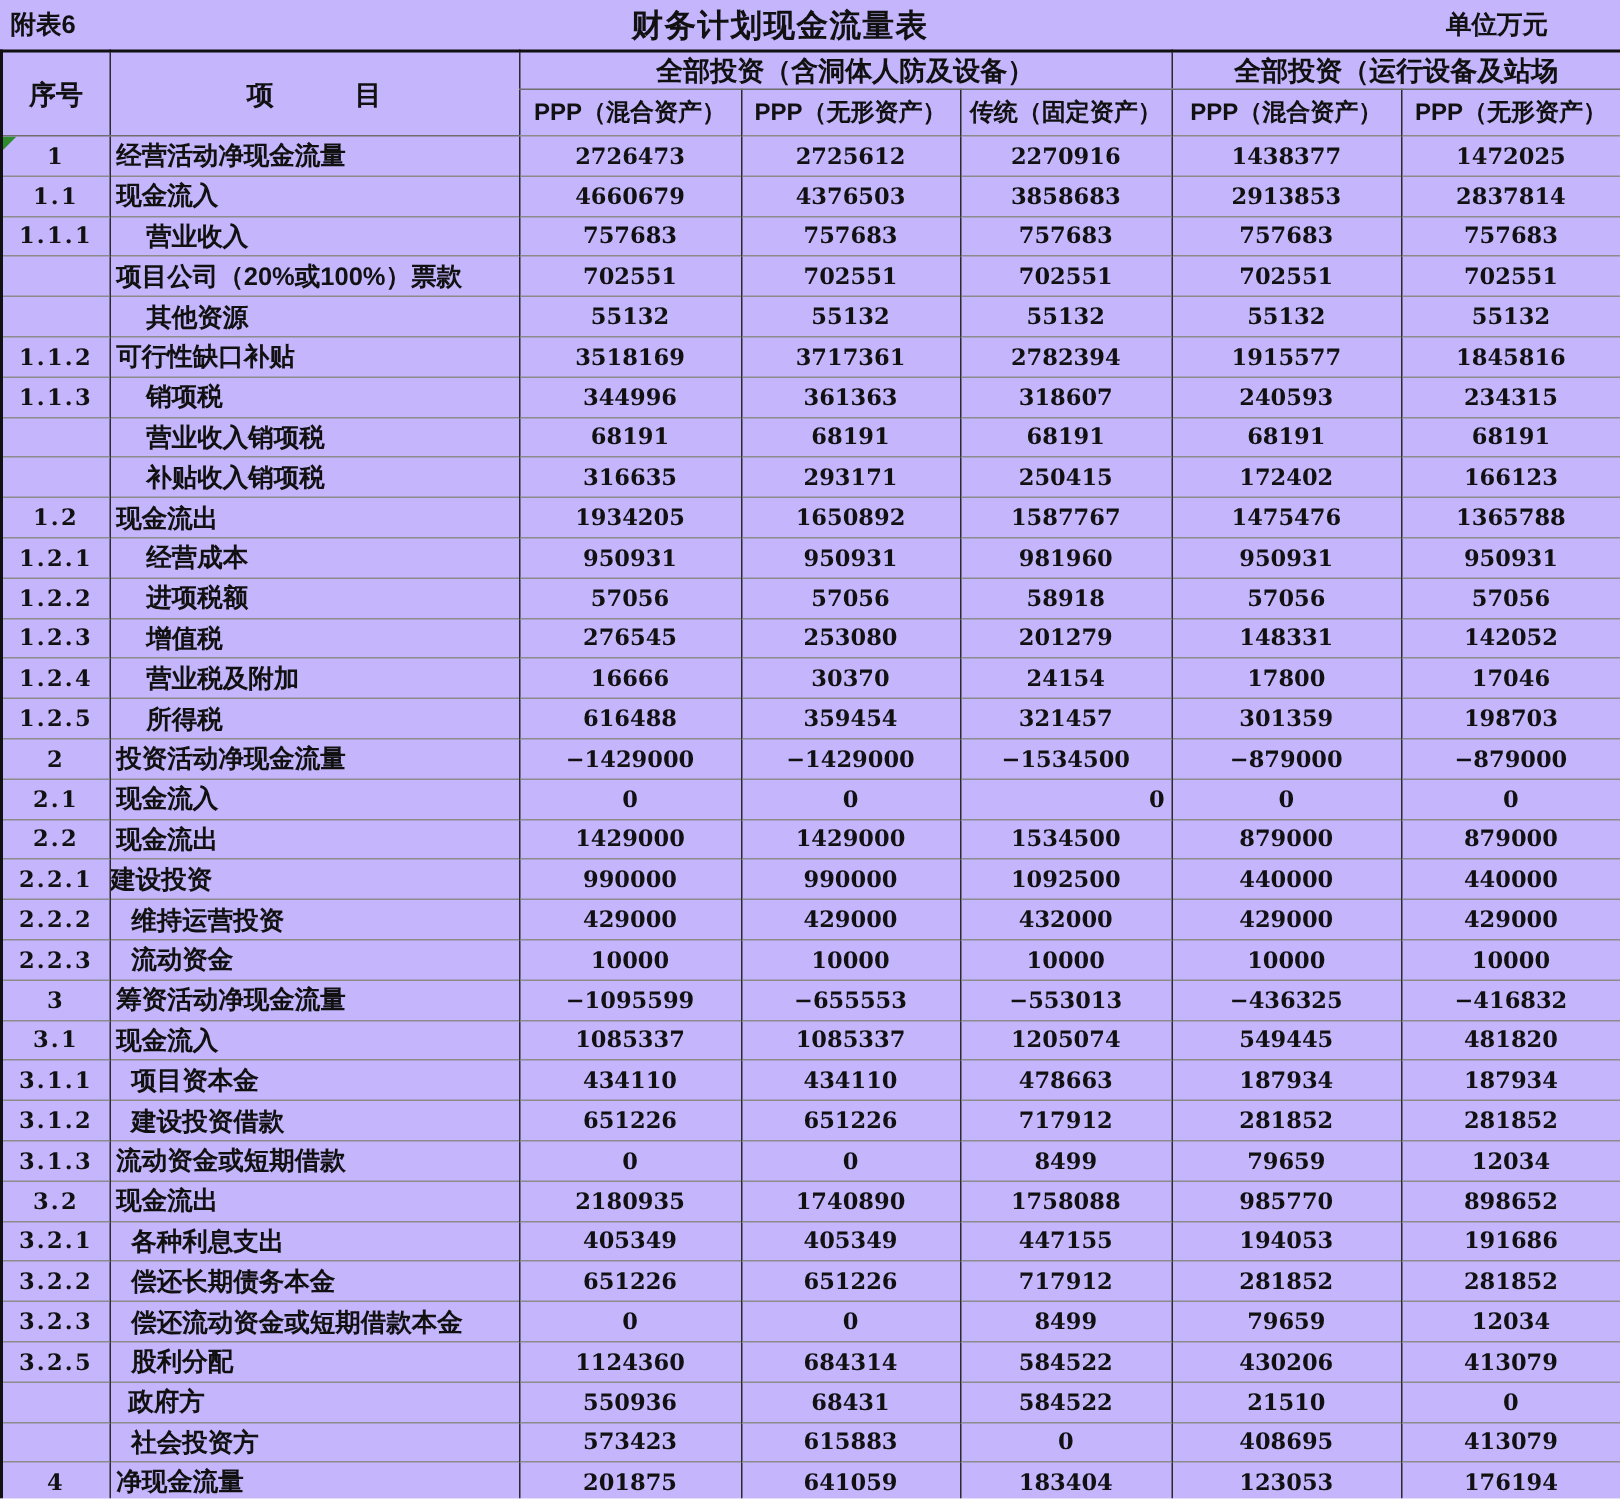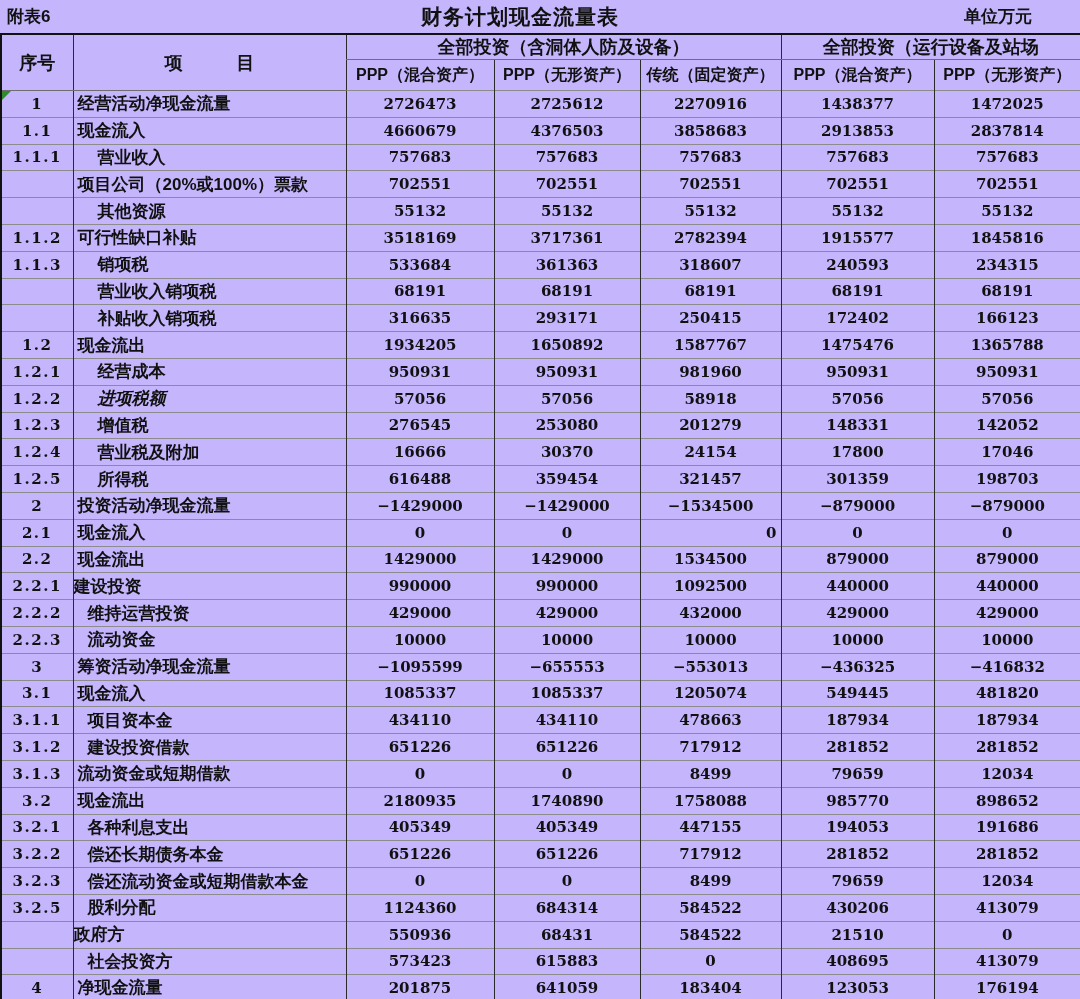"533684" td.c-val { text: 533684 -> 344996 }
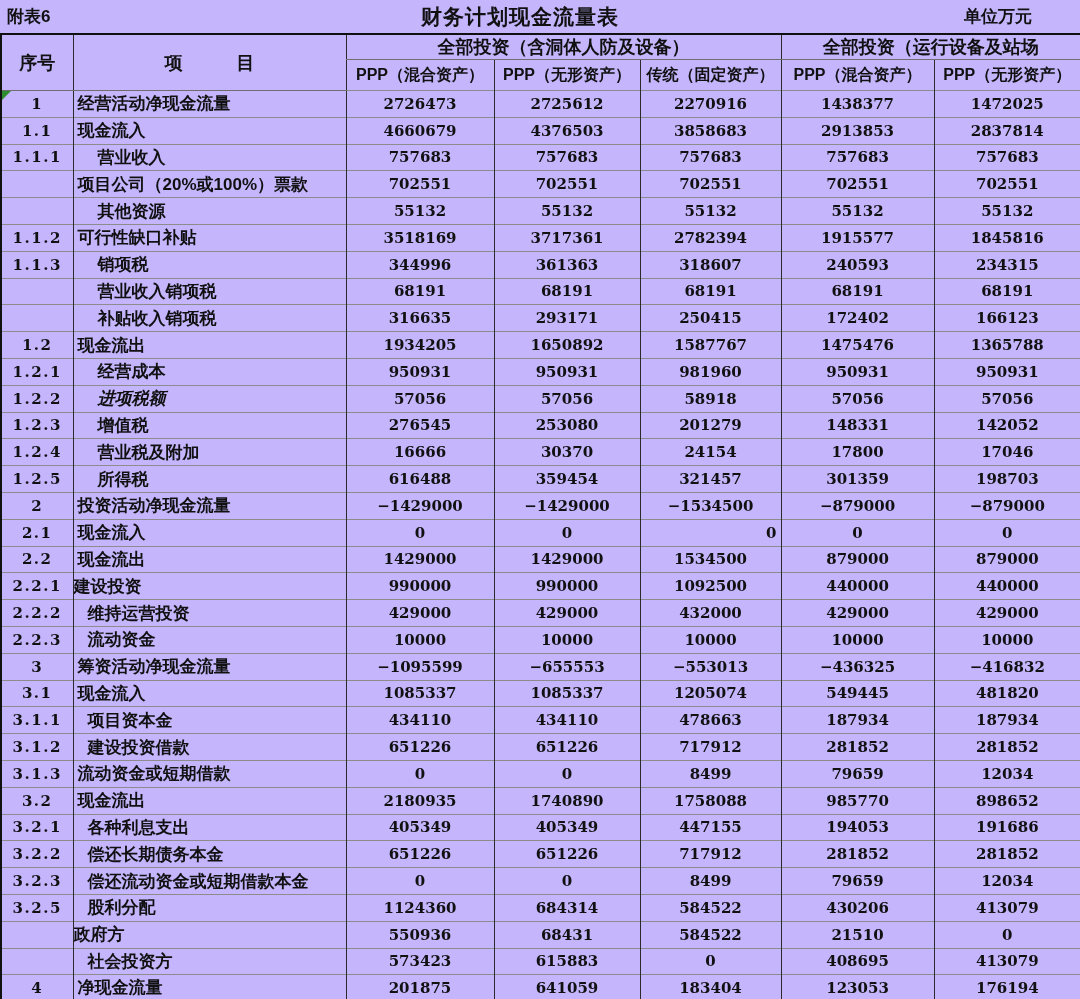"进项税额" td.c-label { font-style: italic -> none }
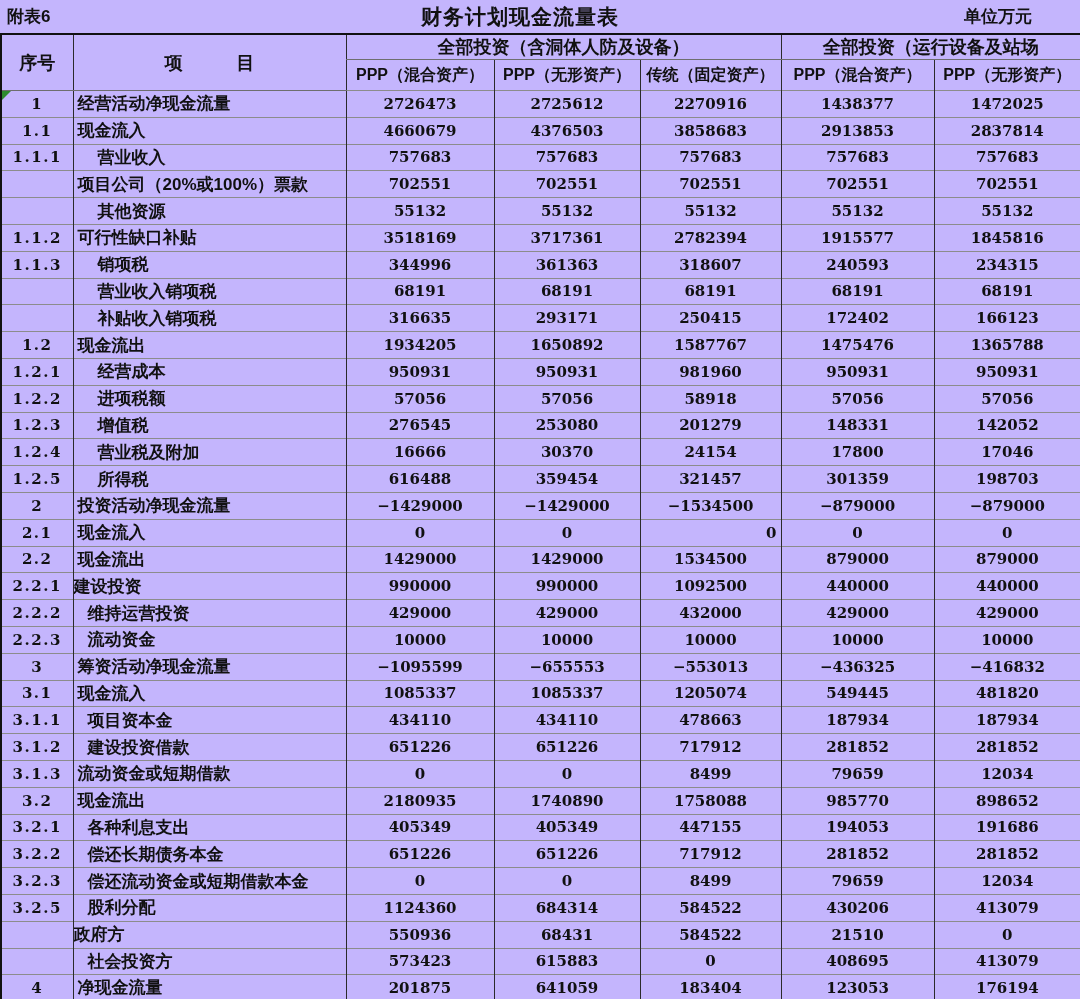"政府方" td.c-label { padding-left: 0 -> 12px }
